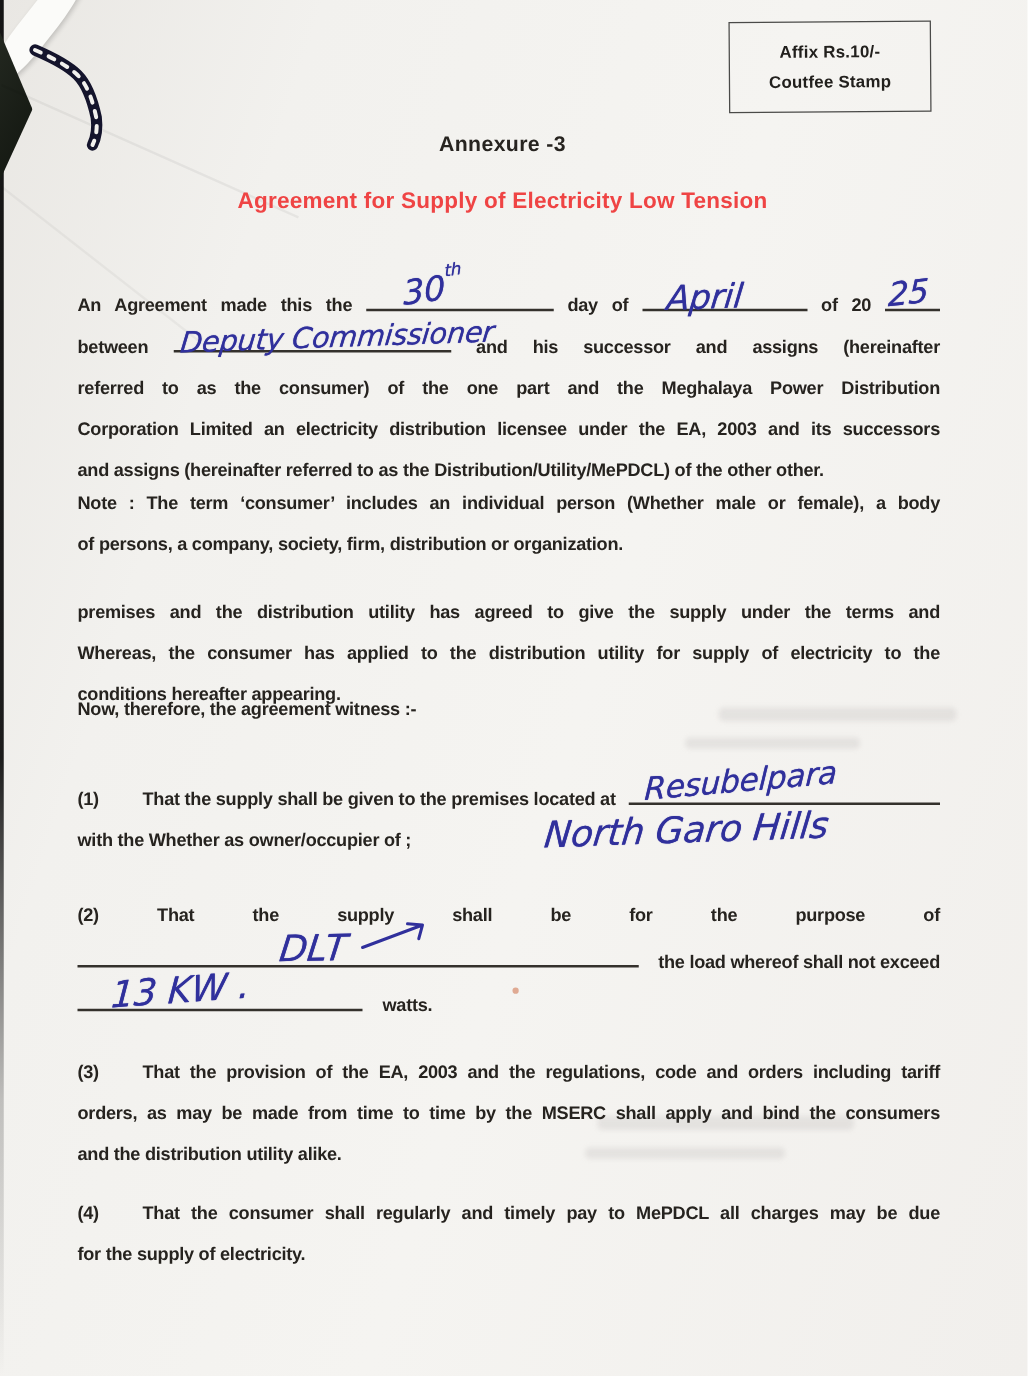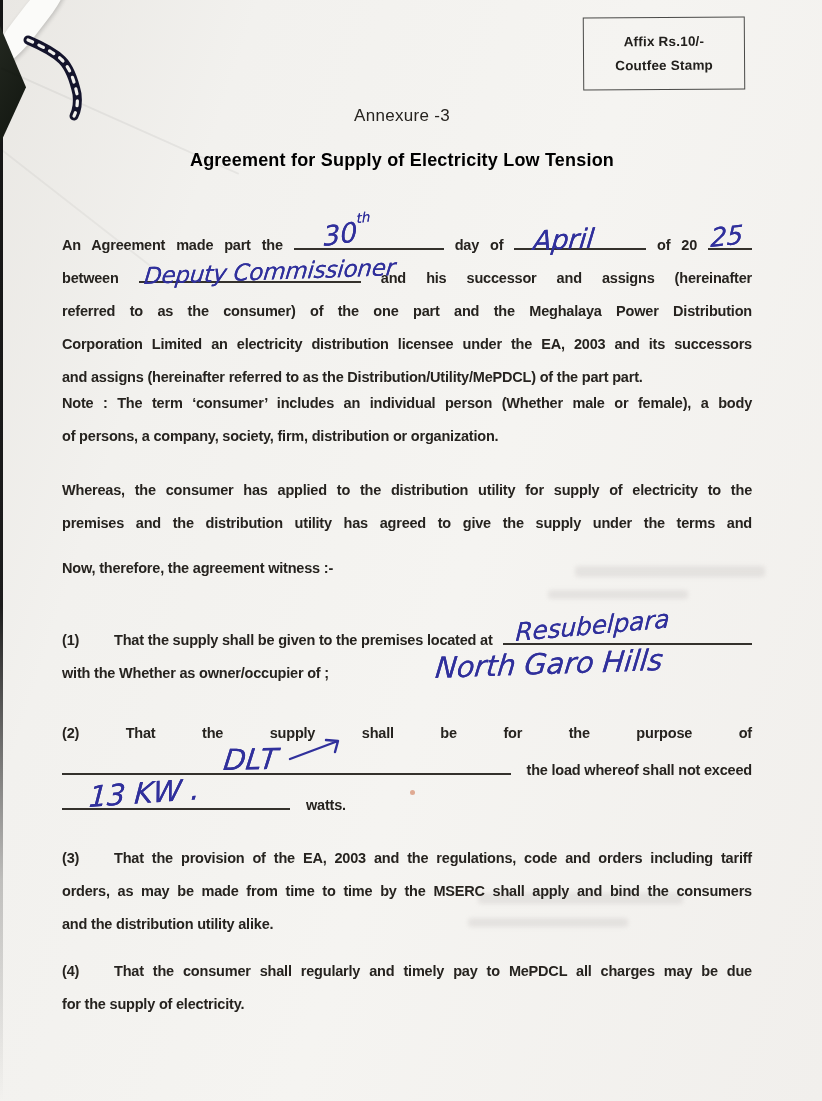"Annexure -3" .annexure { font-weight: 400 -> 700 }
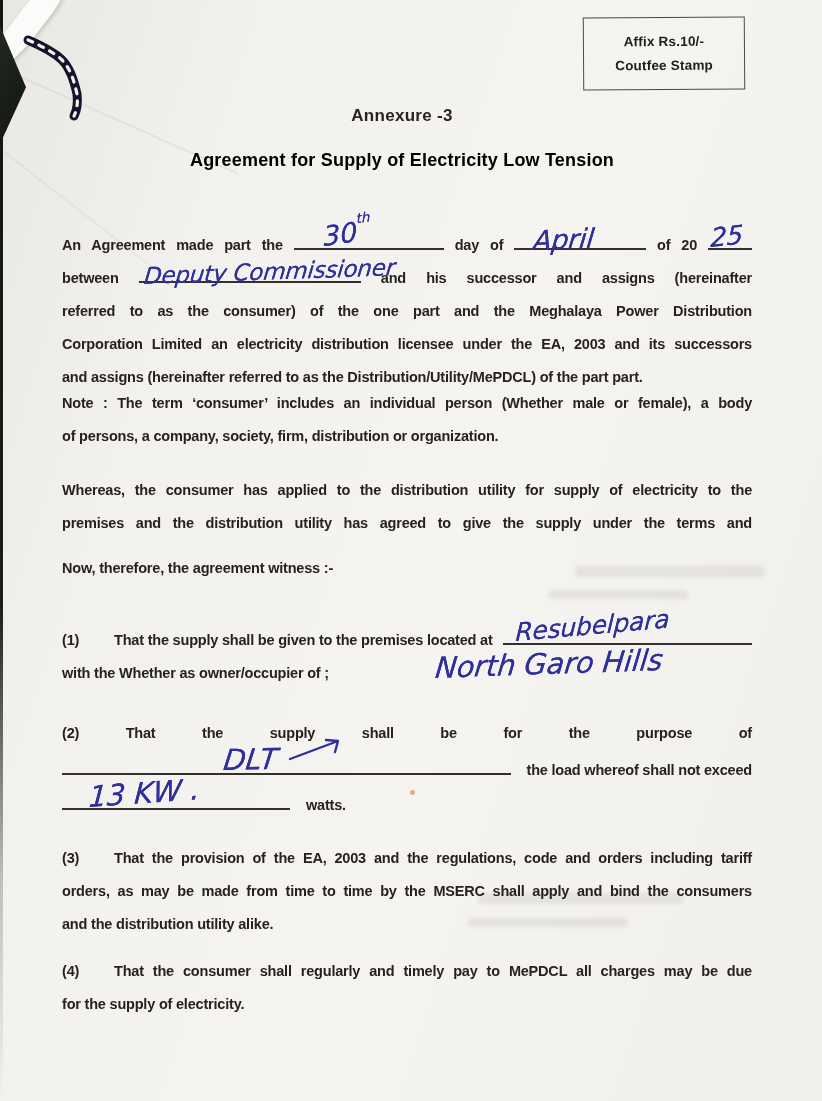"Agreement for Supply of Electricity" .doc-title { color: #000000 -> #ef4444 }
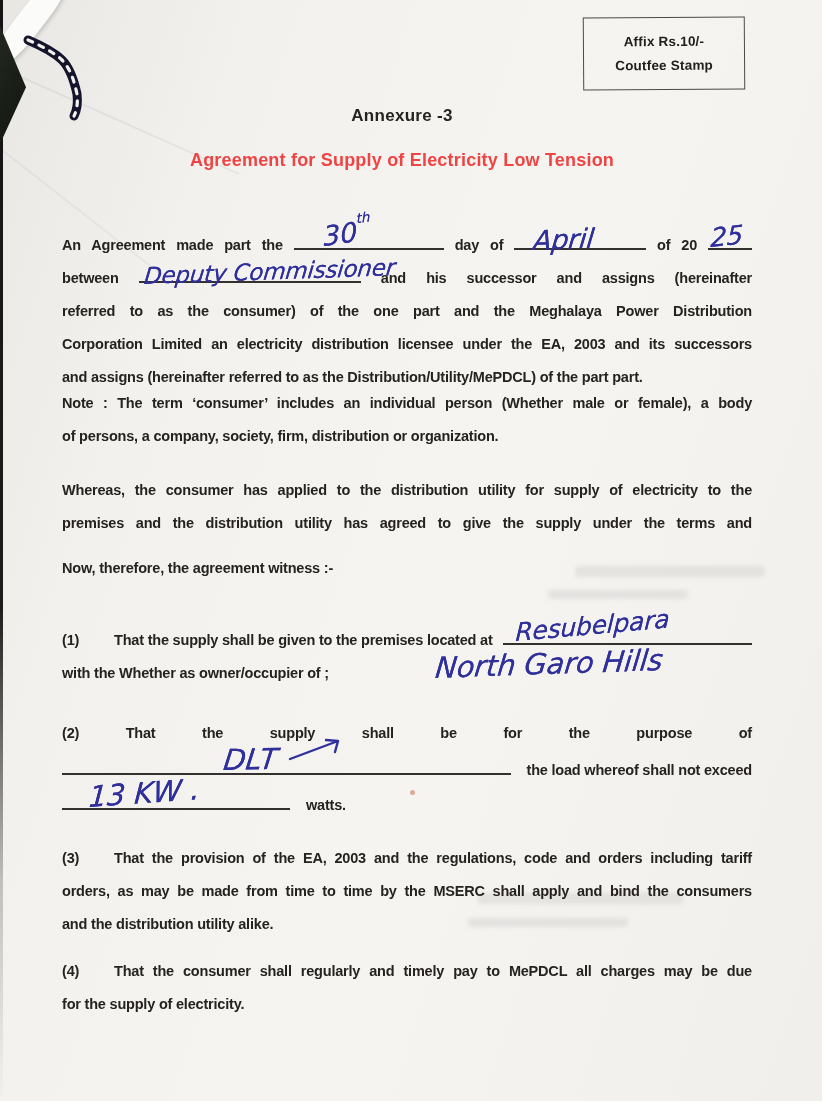"An Agreement made part the" span { text: part -> this }
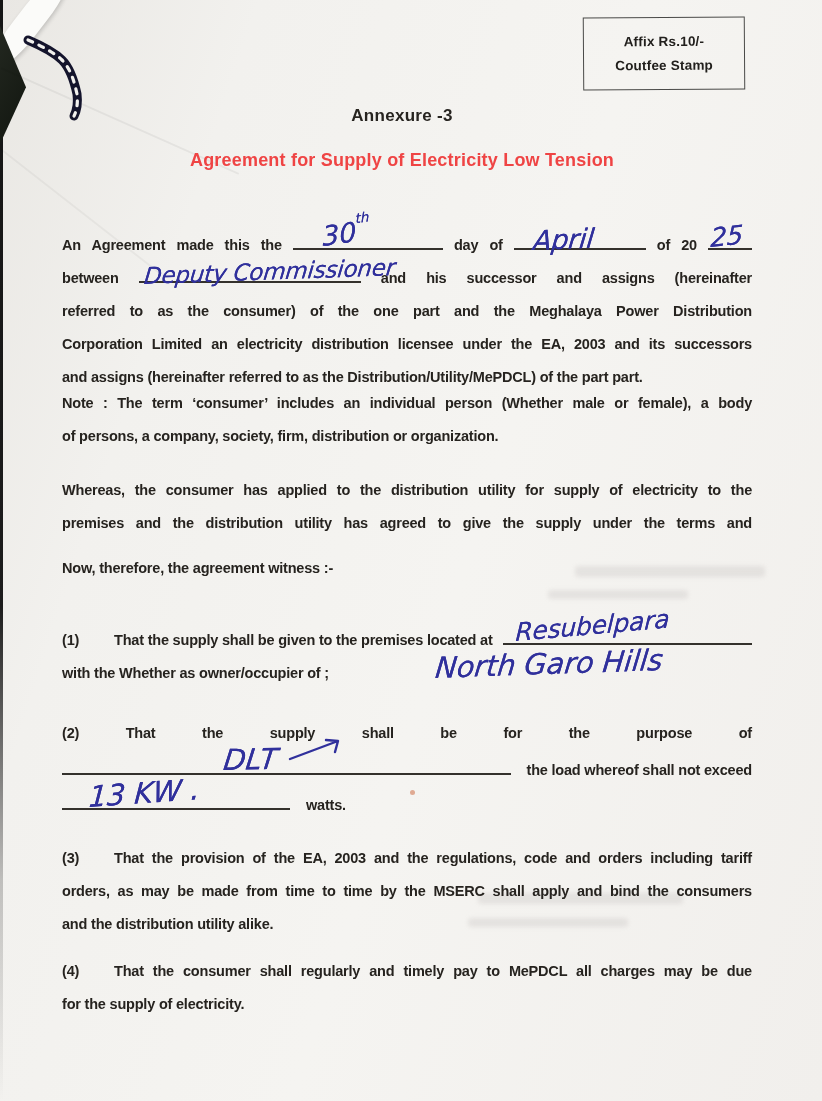"and assigns (hereinafter referred to" div { text: part part -> other other }
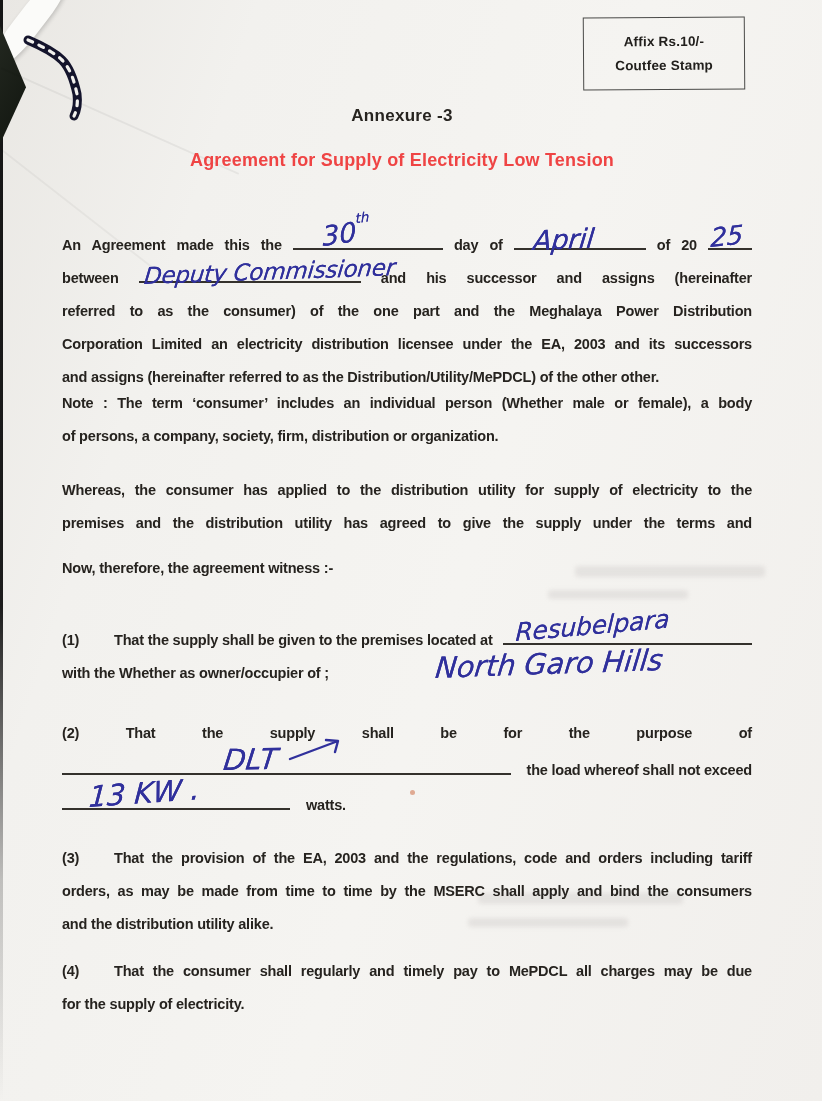"Whereas, the consumer has applied" div.jline { order: before "premises and the distribution utility" -> after "premises and the distribution utility" }
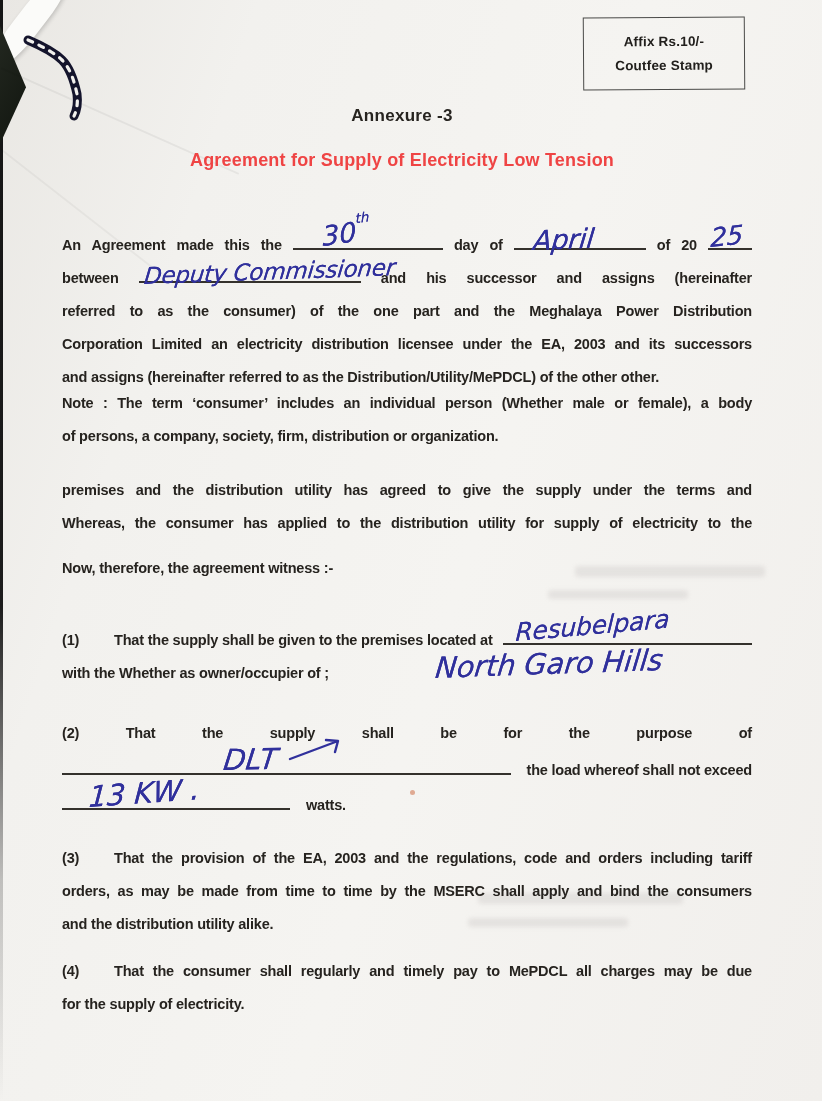"conditions hereafter appearing." div { html: none -> <div>conditions hereafter appearing.</div> }
